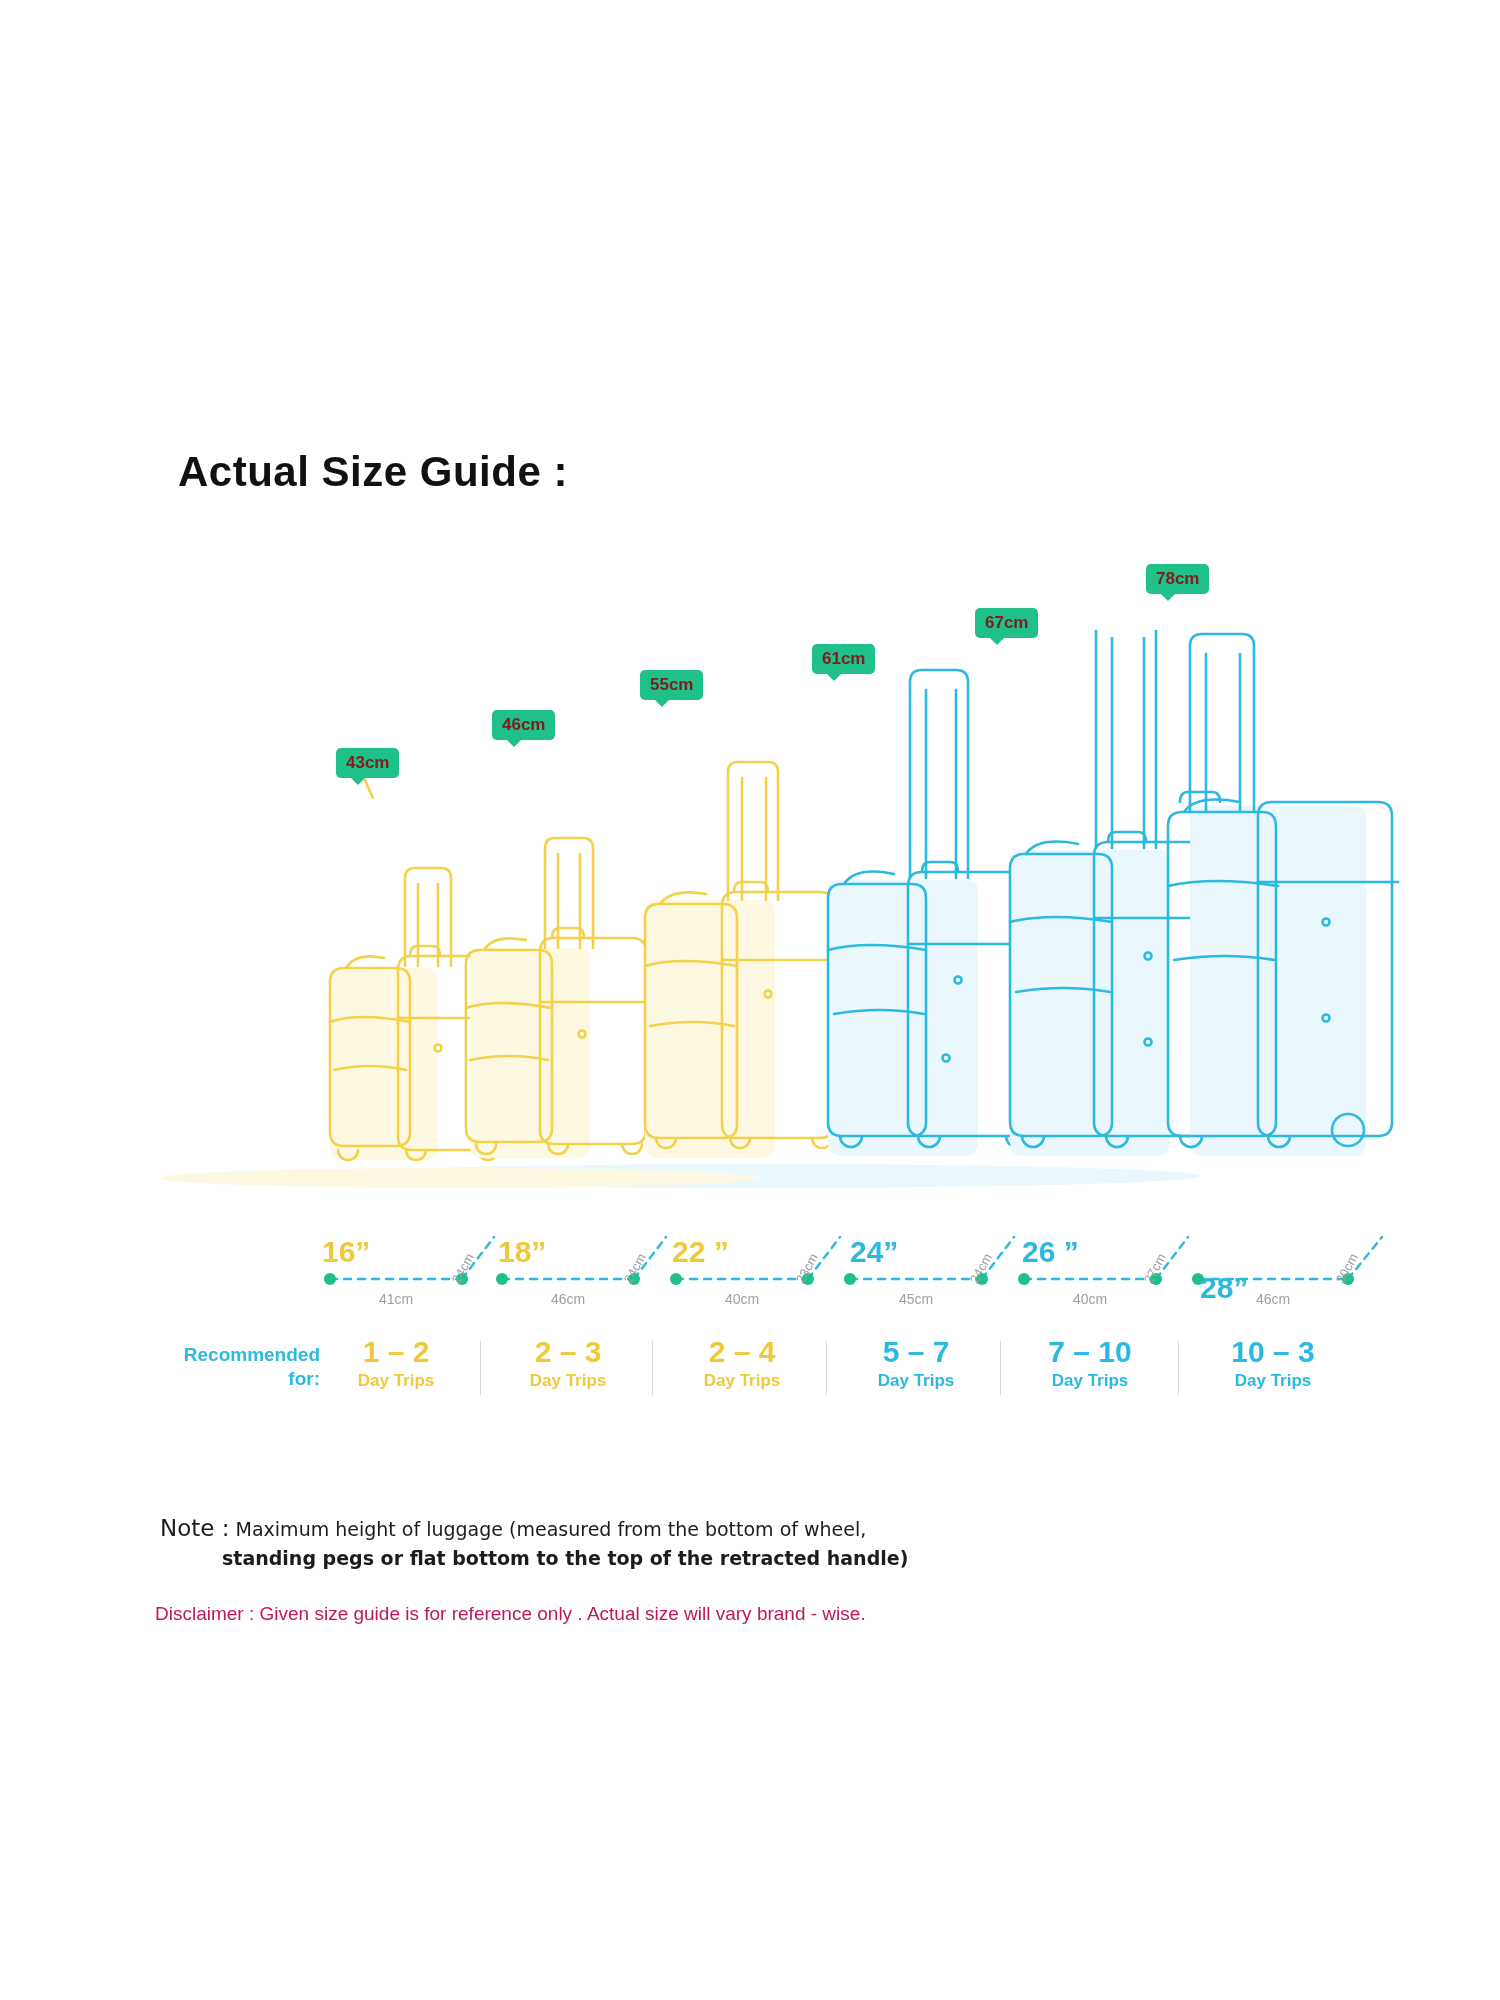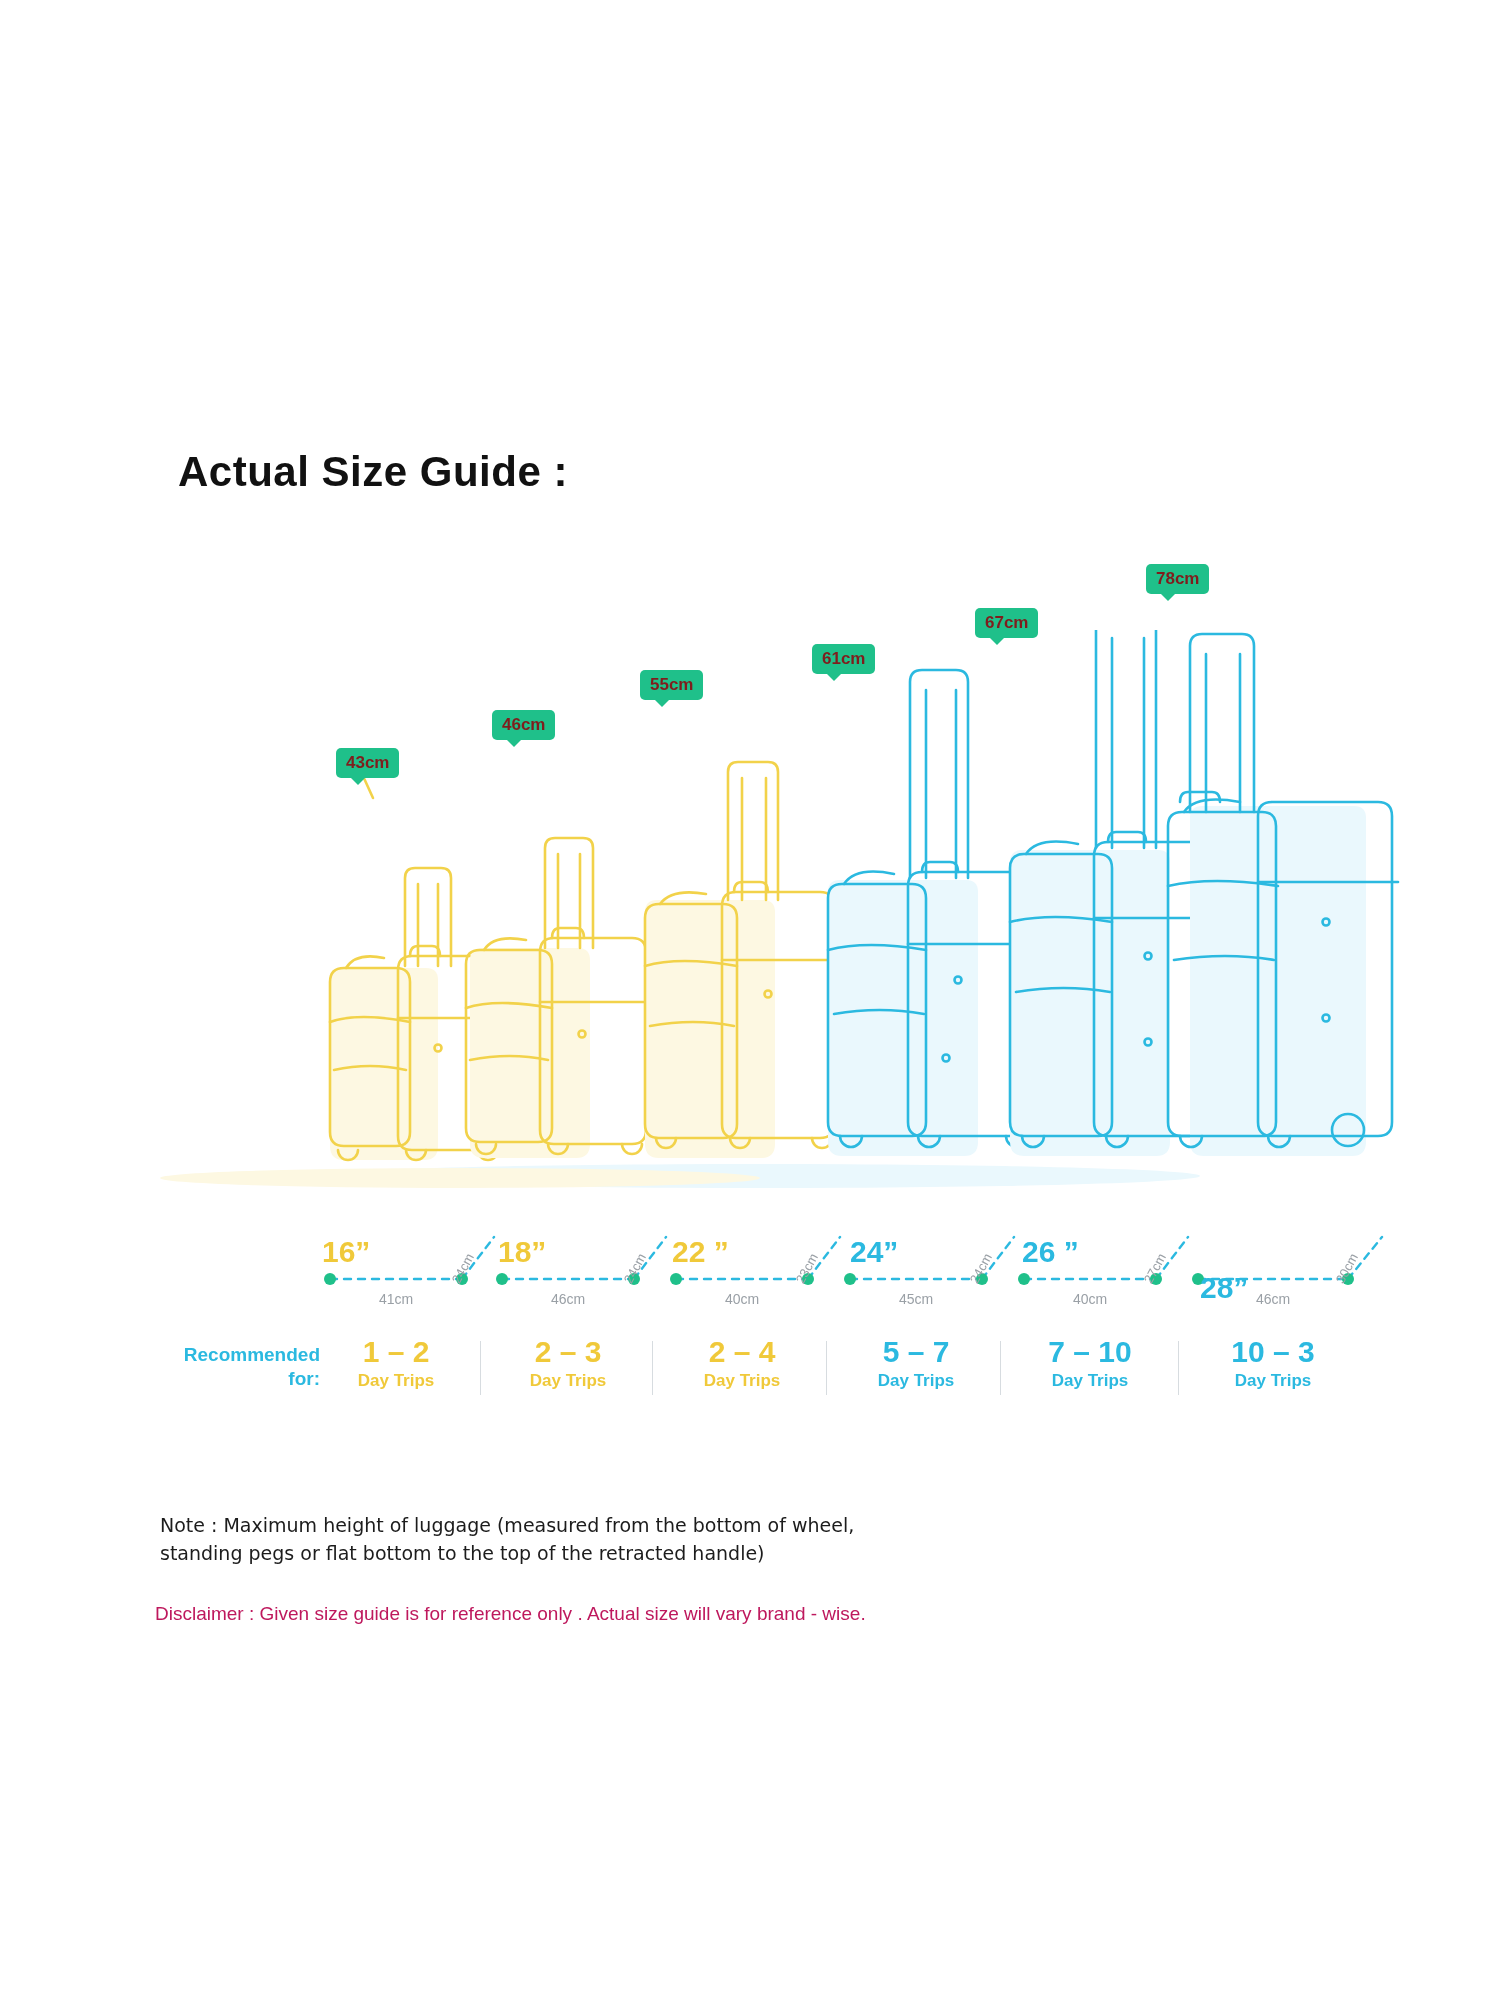"Note :" #note .nt-lbl { font-size: 19px -> 23px }
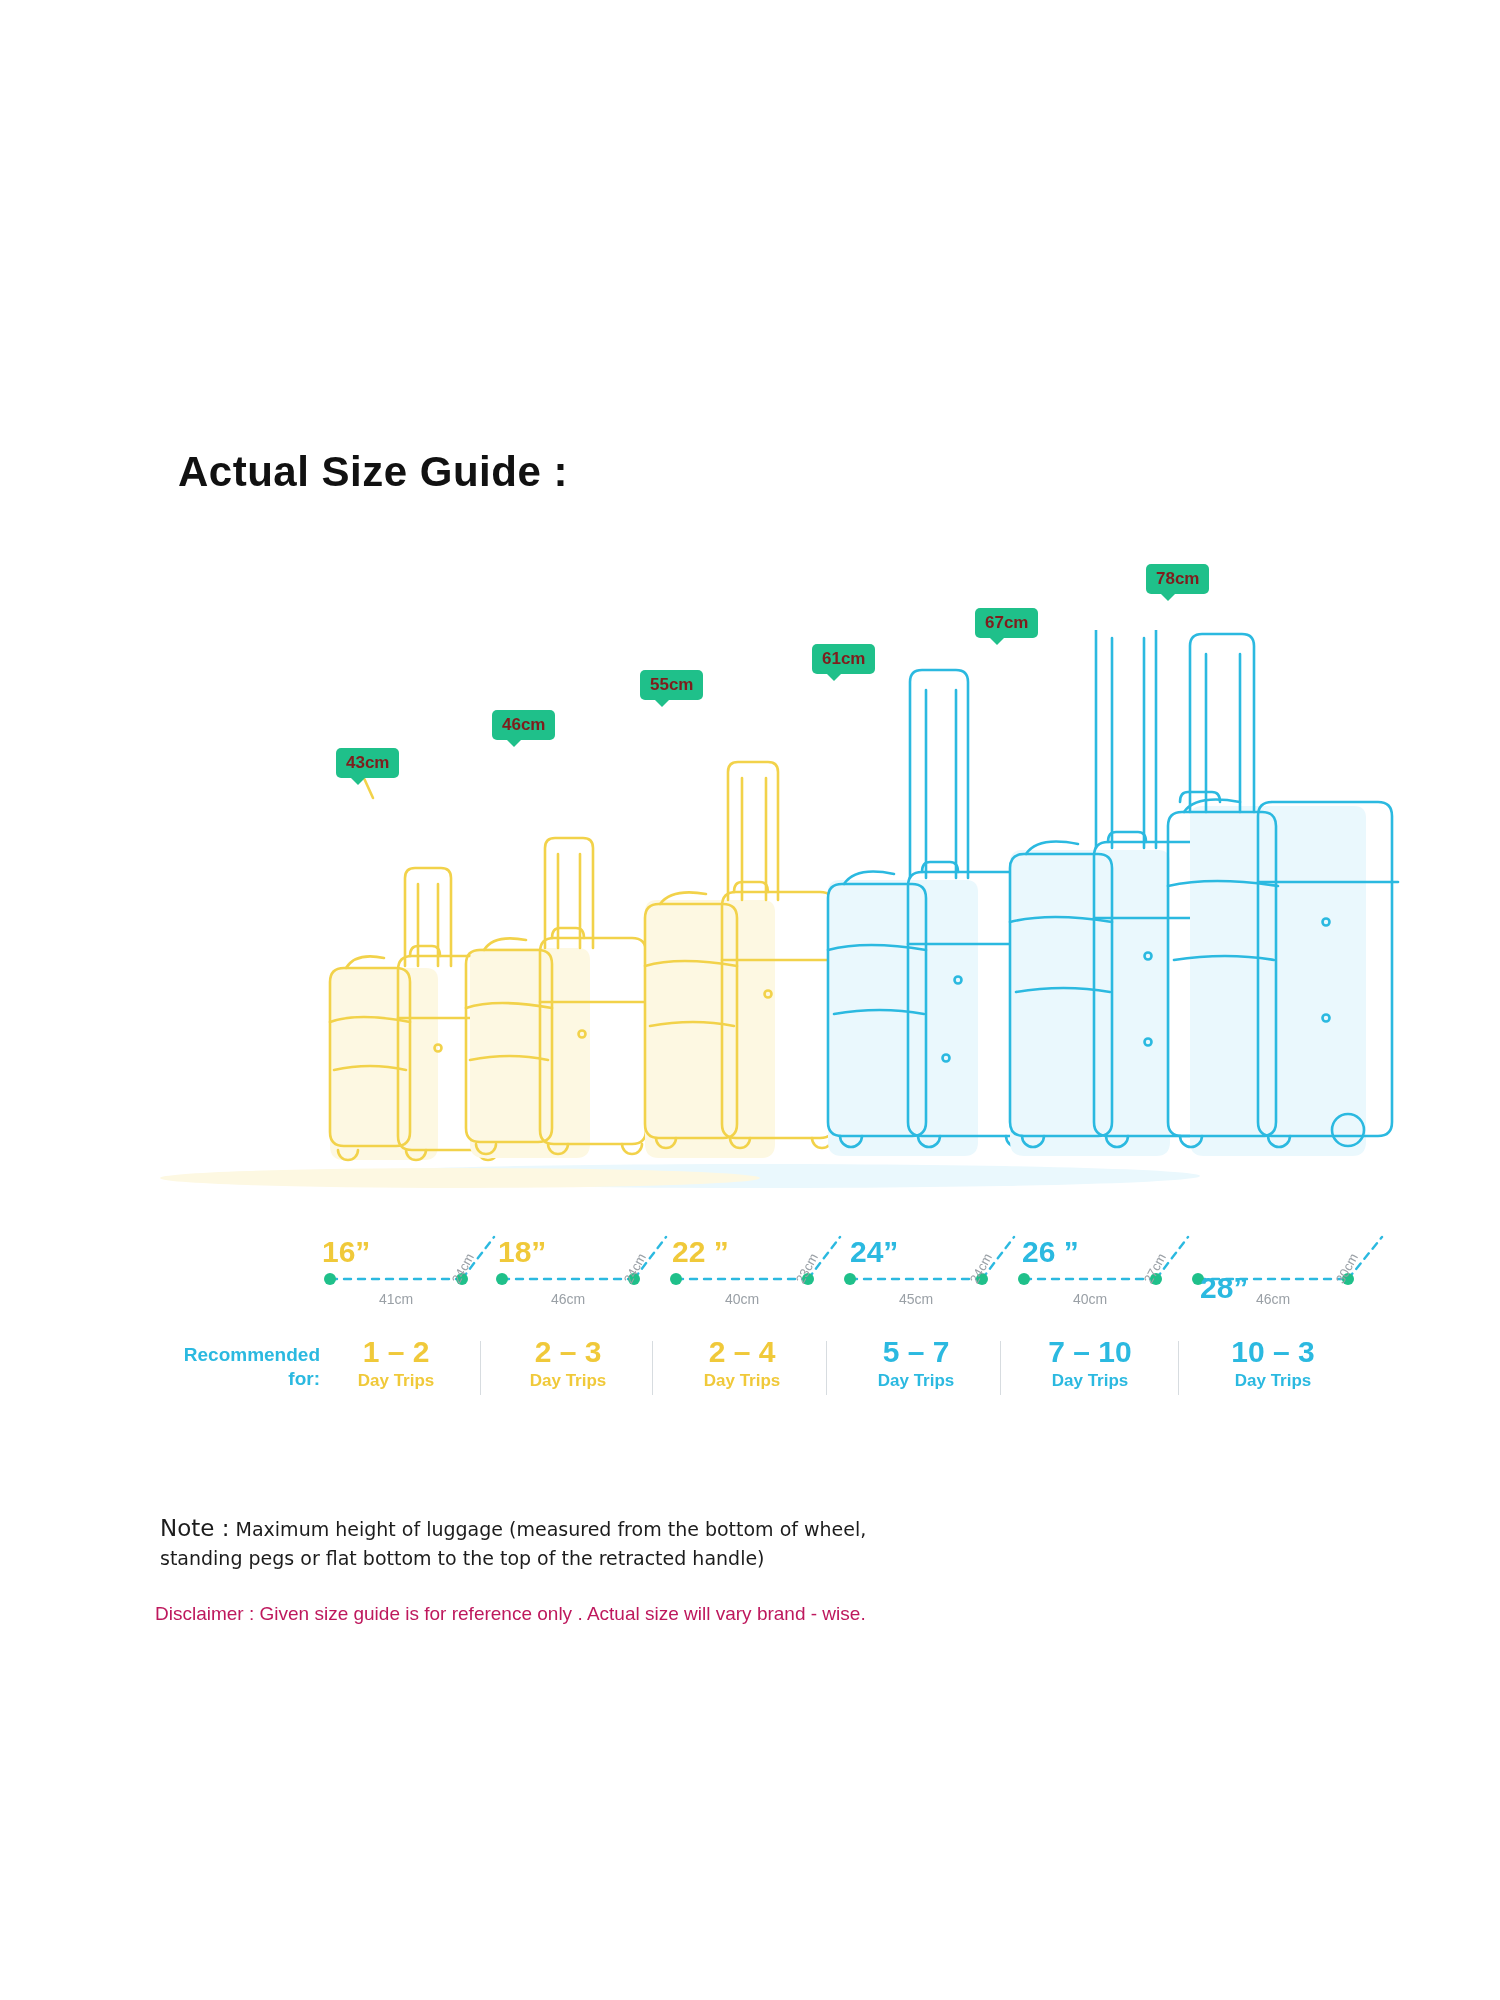"standing pegs or flat bottom" #note .nt-l2 { font-weight: none -> bold; margin-left: none -> 62px }
